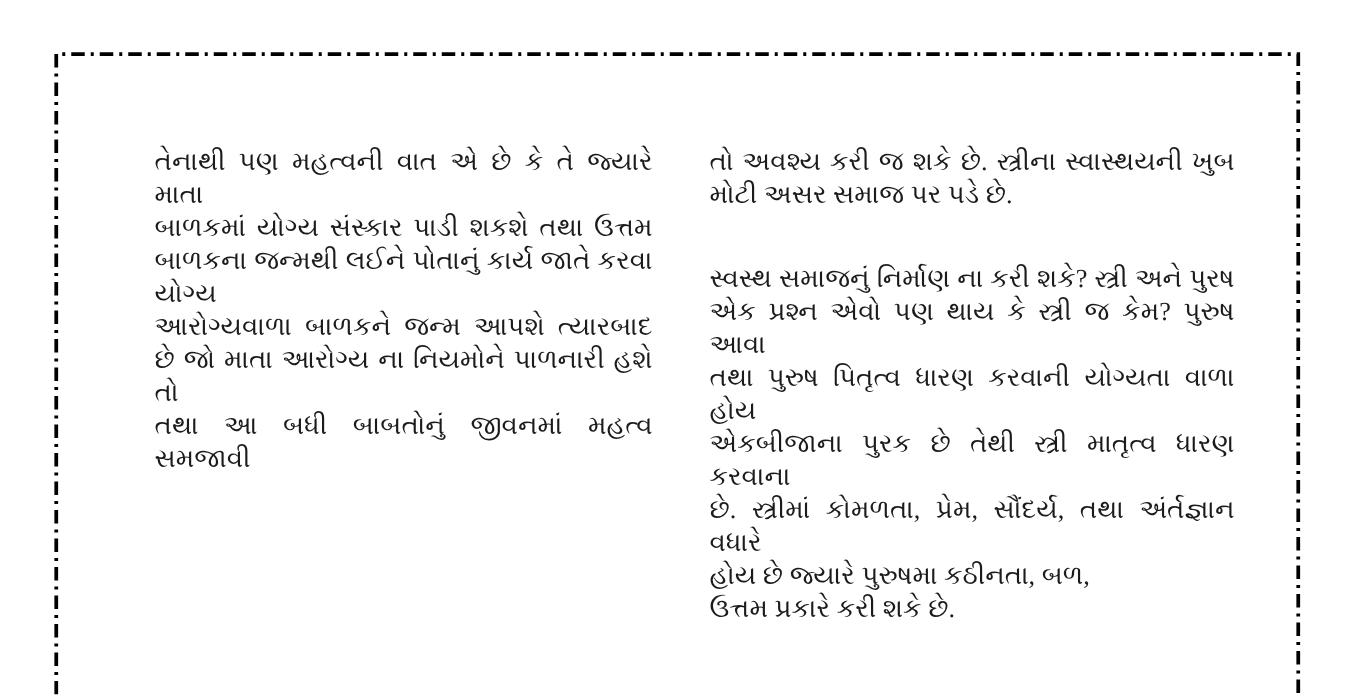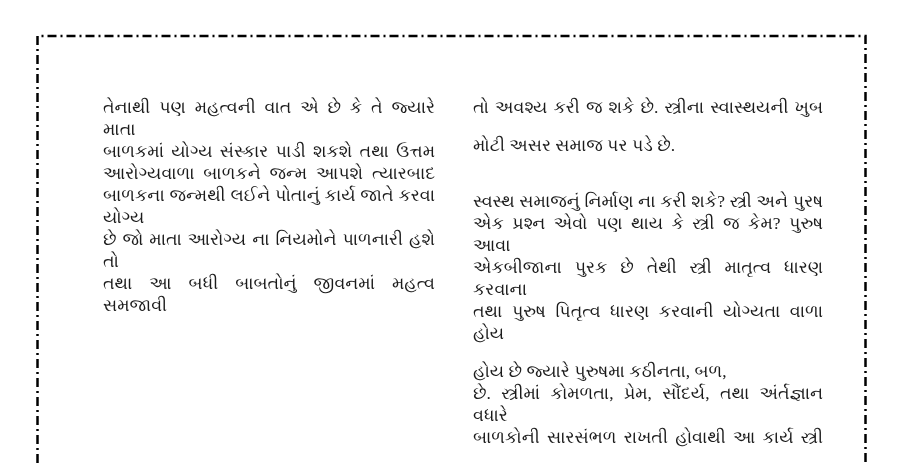"મોટી અસર સમાજ પર પડે" .line.plain { margin-top: 16px -> none }
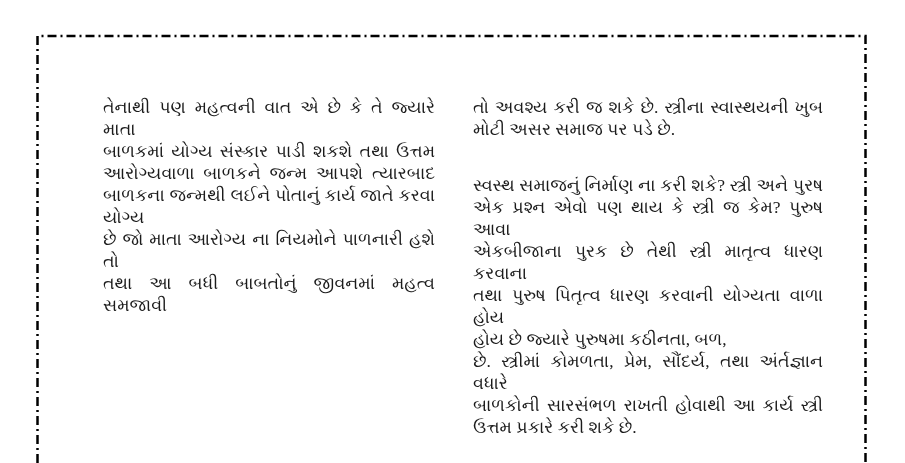"આરોગ્યવાળા બાળકને જન્મ આપશે ત્યારબાદ" div.line { order: before "બાળકના જન્મથી લઈને પોતાનું કાર્ય" -> after "બાળકના જન્મથી લઈને પોતાનું કાર્ય" }
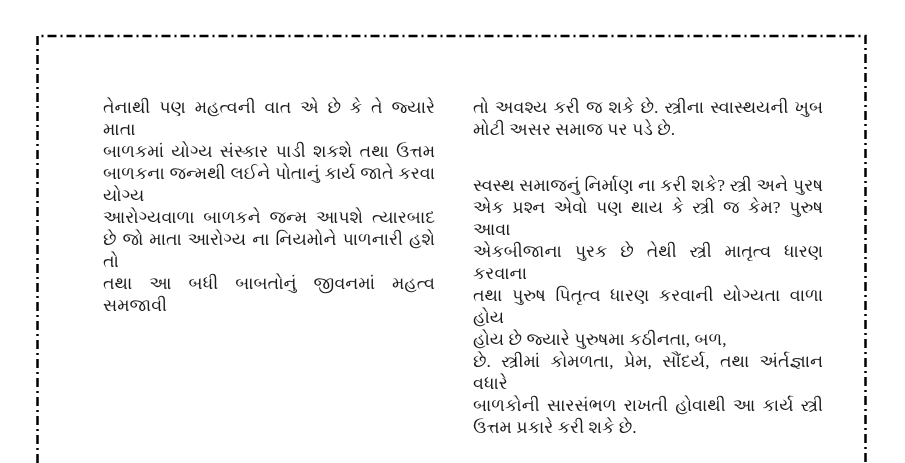"એકબીજાના પુરક છે તેથી સ્ત્રી" div.line { order: before "તથા પુરુષ પિતૃત્વ ધારણ કરવાની" -> after "તથા પુરુષ પિતૃત્વ ધારણ કરવાની" }
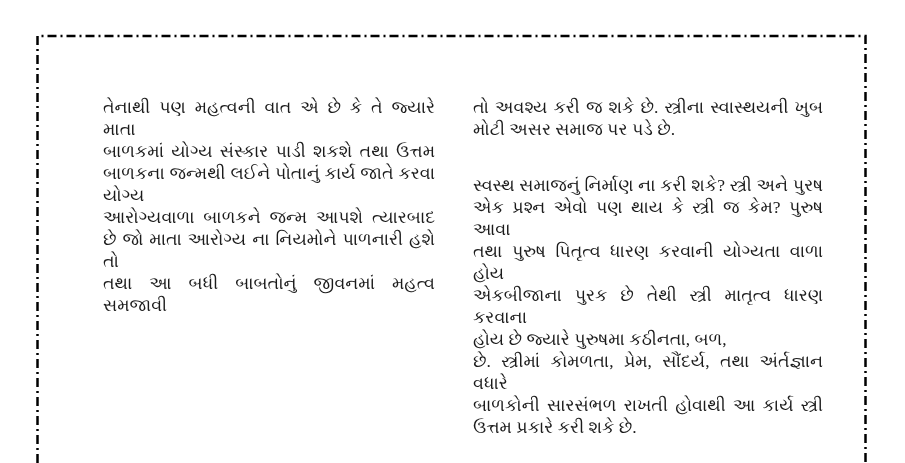"હોય છે જ્યારે પુરુષમા કઠીનતા," div.line { order: before "છે. સ્ત્રીમાં કોમળતા, પ્રેમ, સૌંદર્ય," -> after "છે. સ્ત્રીમાં કોમળતા, પ્રેમ, સૌંદર્ય," }
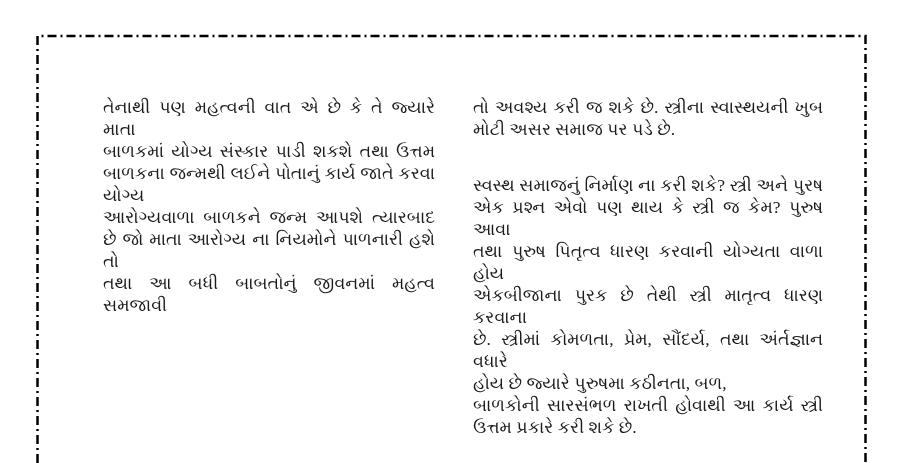"બાળકોની સારસંભળ રાખતી હોવાથી આ" div.line { html: <div>બાળકોની સારસંભળ રાખતી હોવાથી આ કાર્ય સ્ત્રી</div> -> none }
